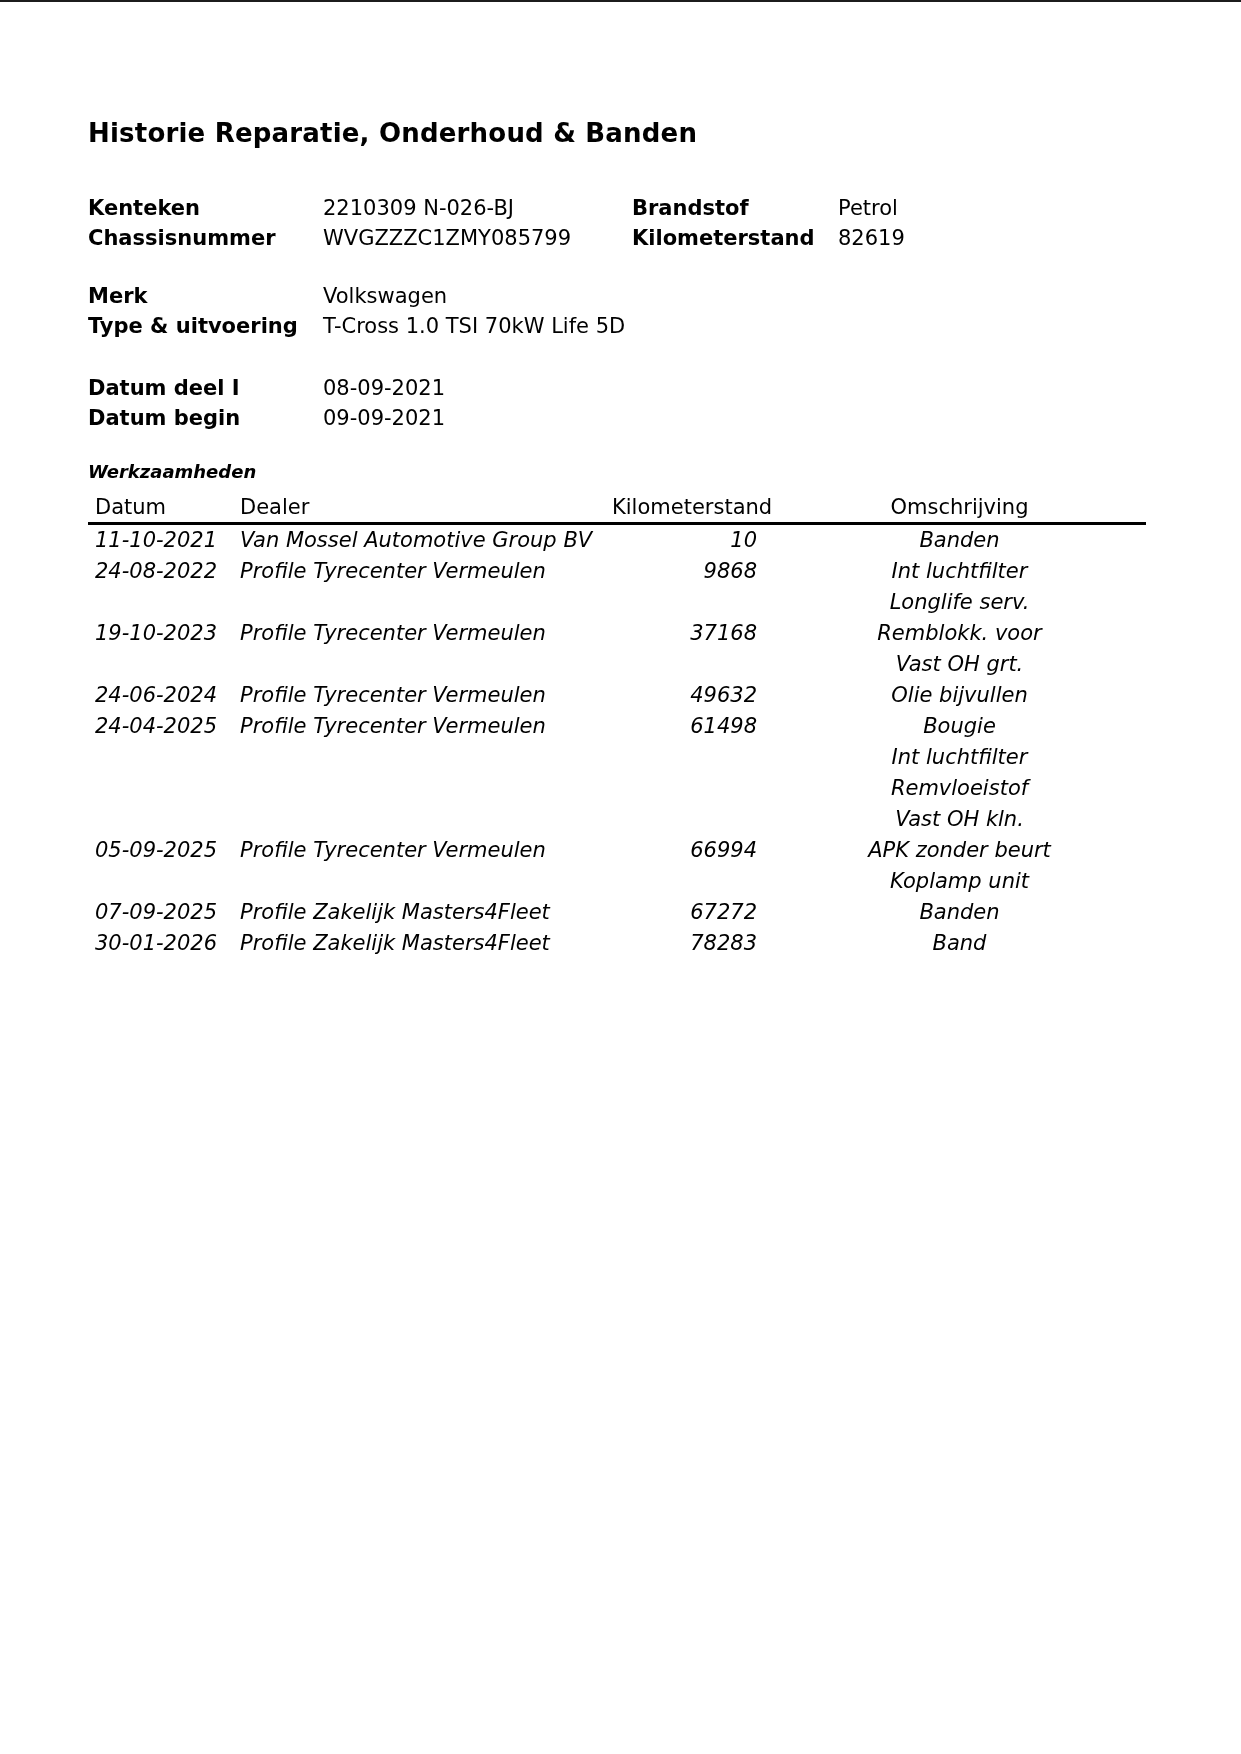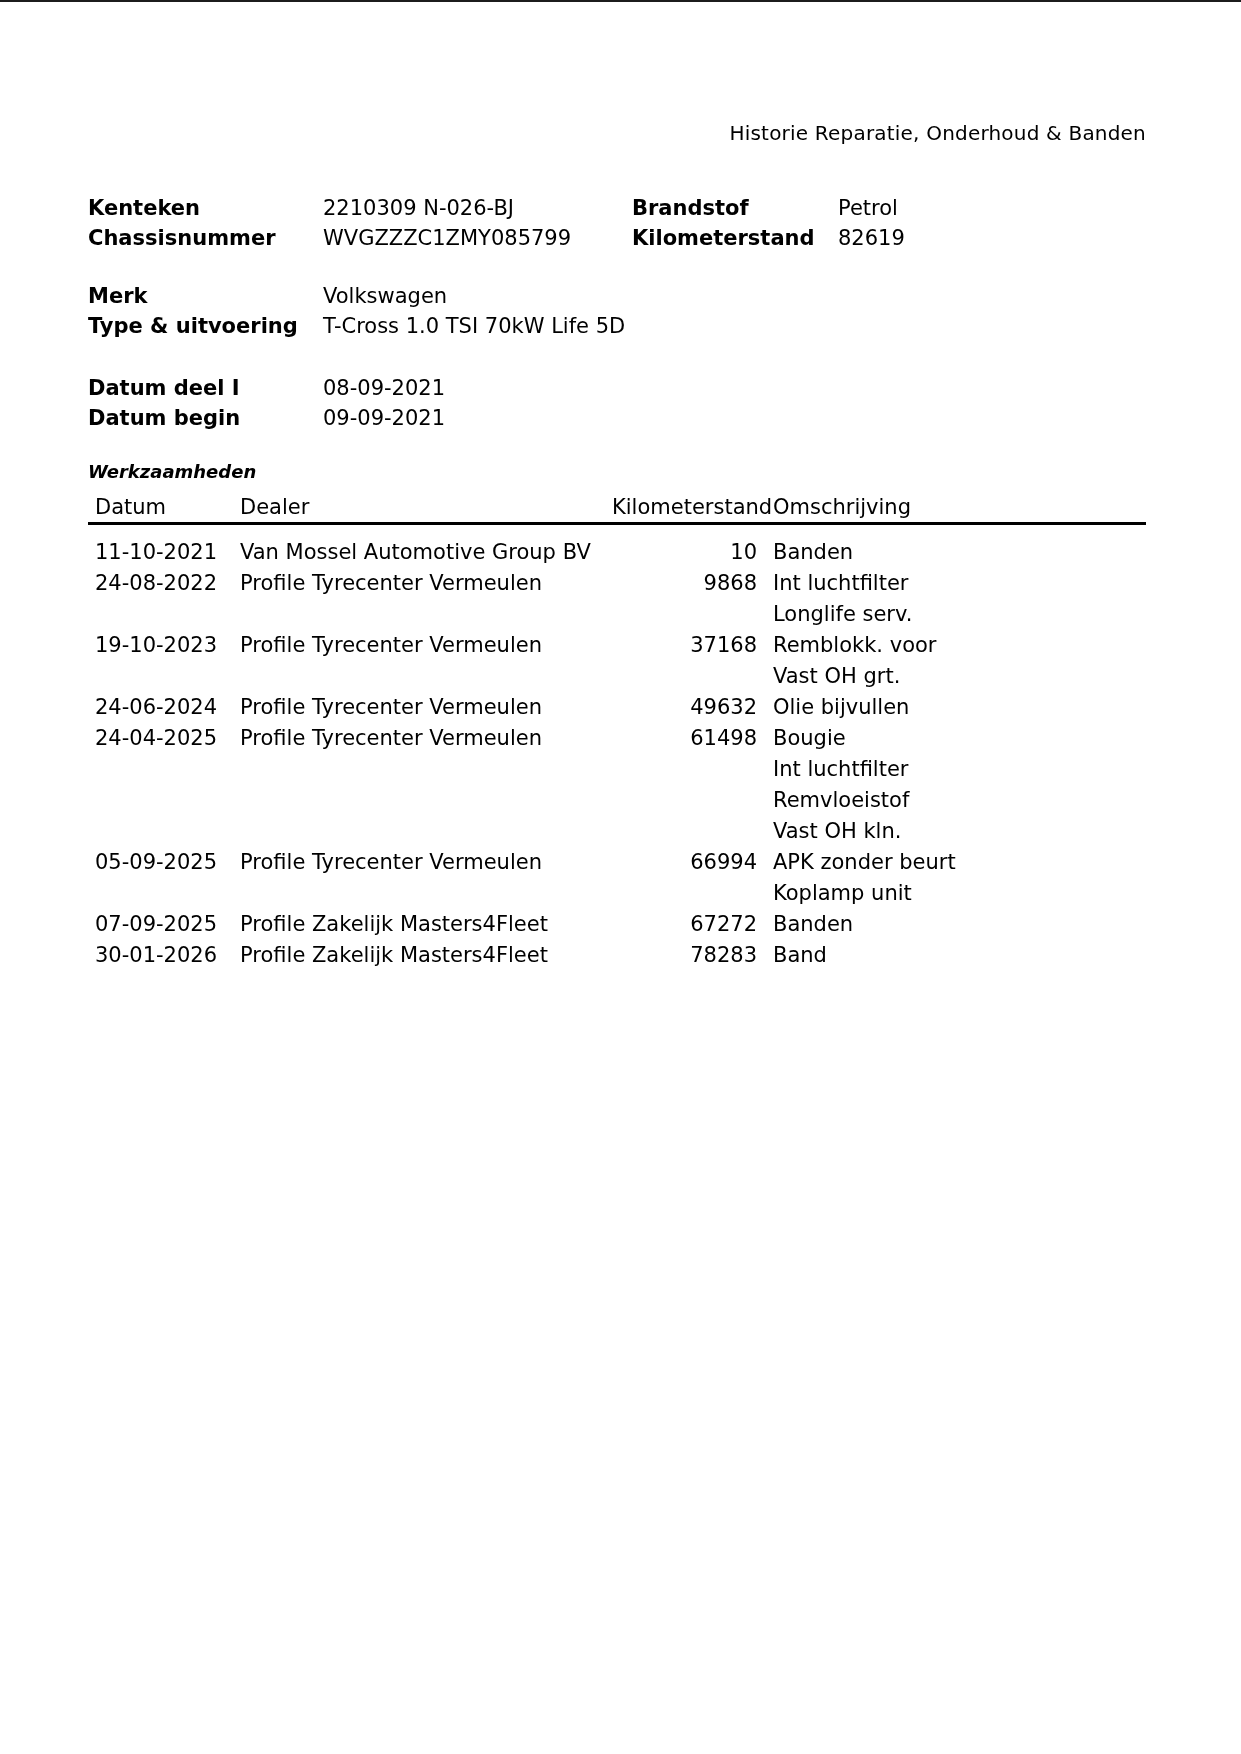"Historie Reparatie, Onderhoud & Banden" .doc-title { font-size: 20px -> 26px; font-weight: 400 -> 700; text-align: right -> none }
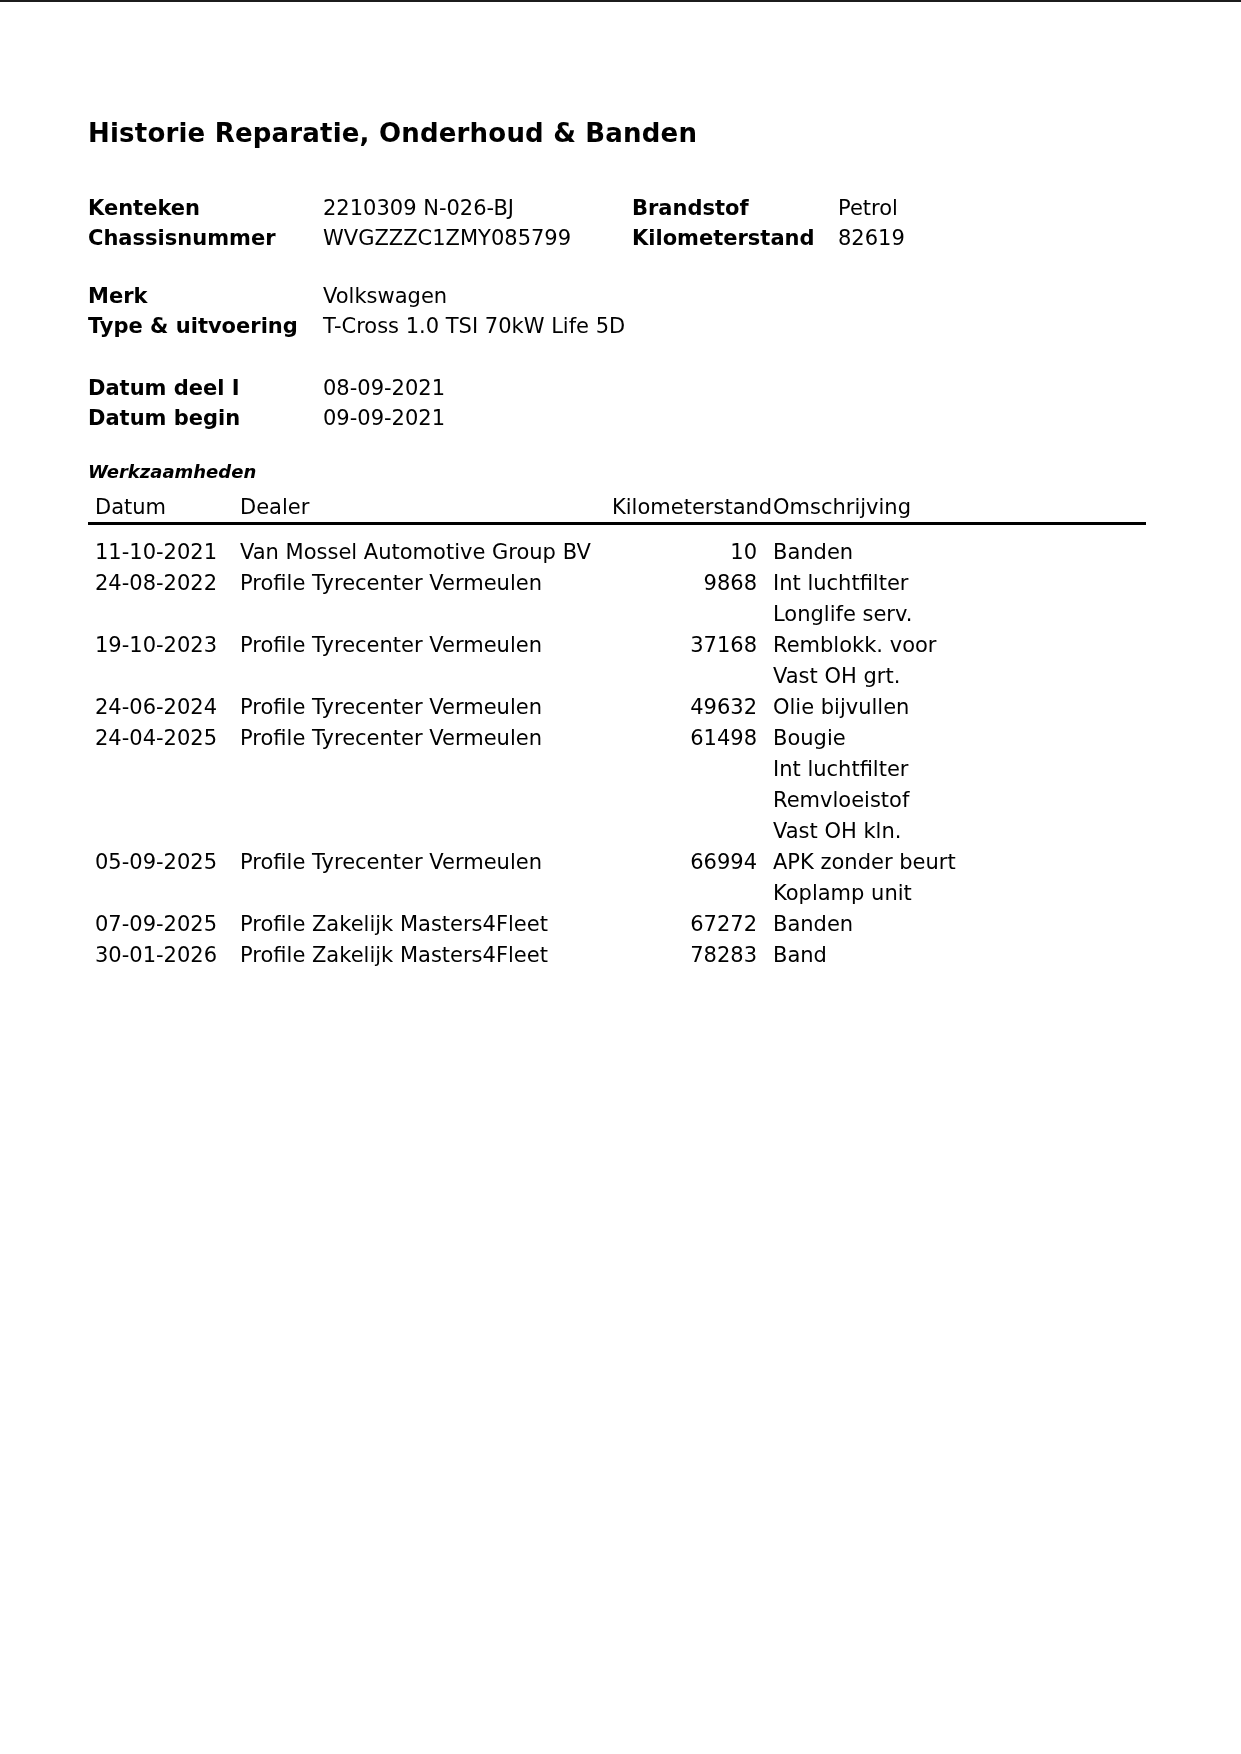"Omschrijving" .c-oms { text-align: none -> center }
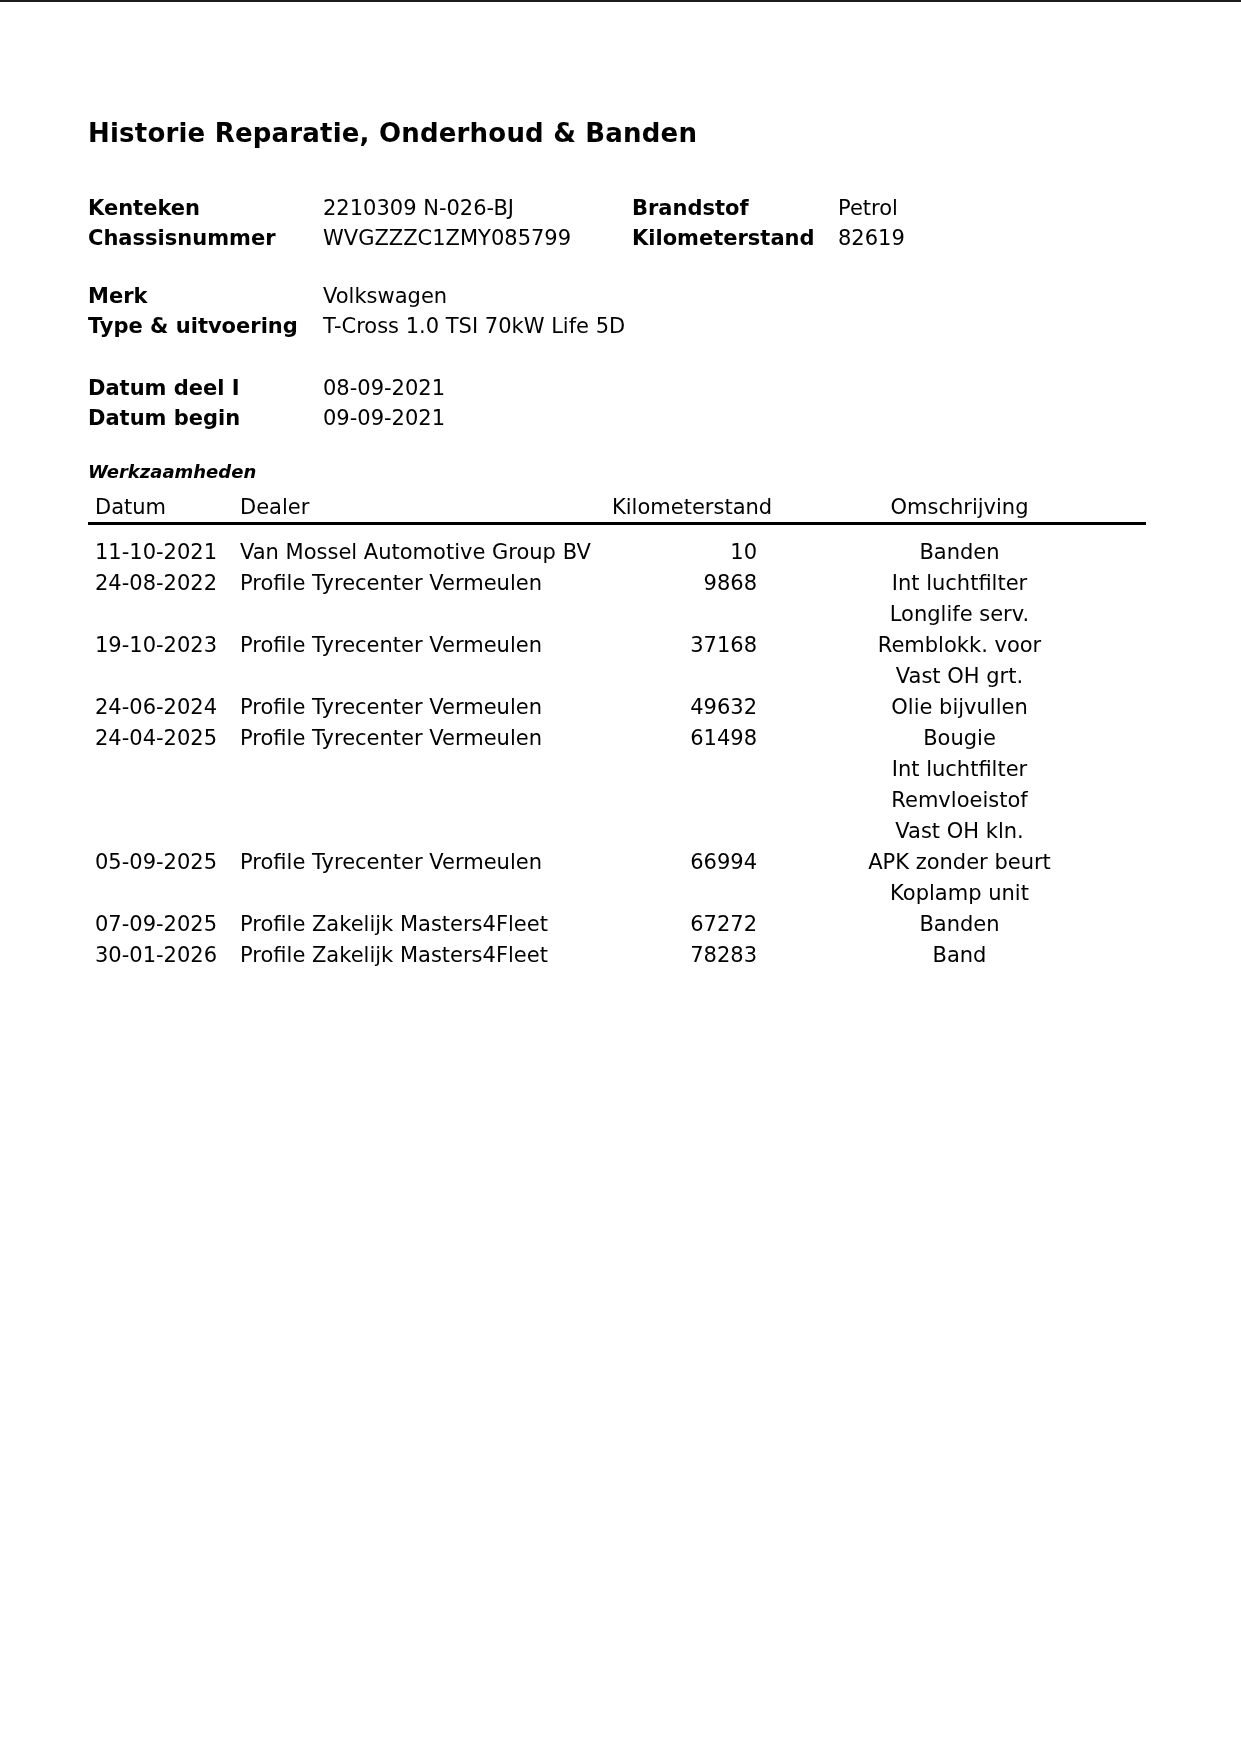"11-10-2021" .work-body { font-style: none -> italic; margin-top: 12px -> 0 }
